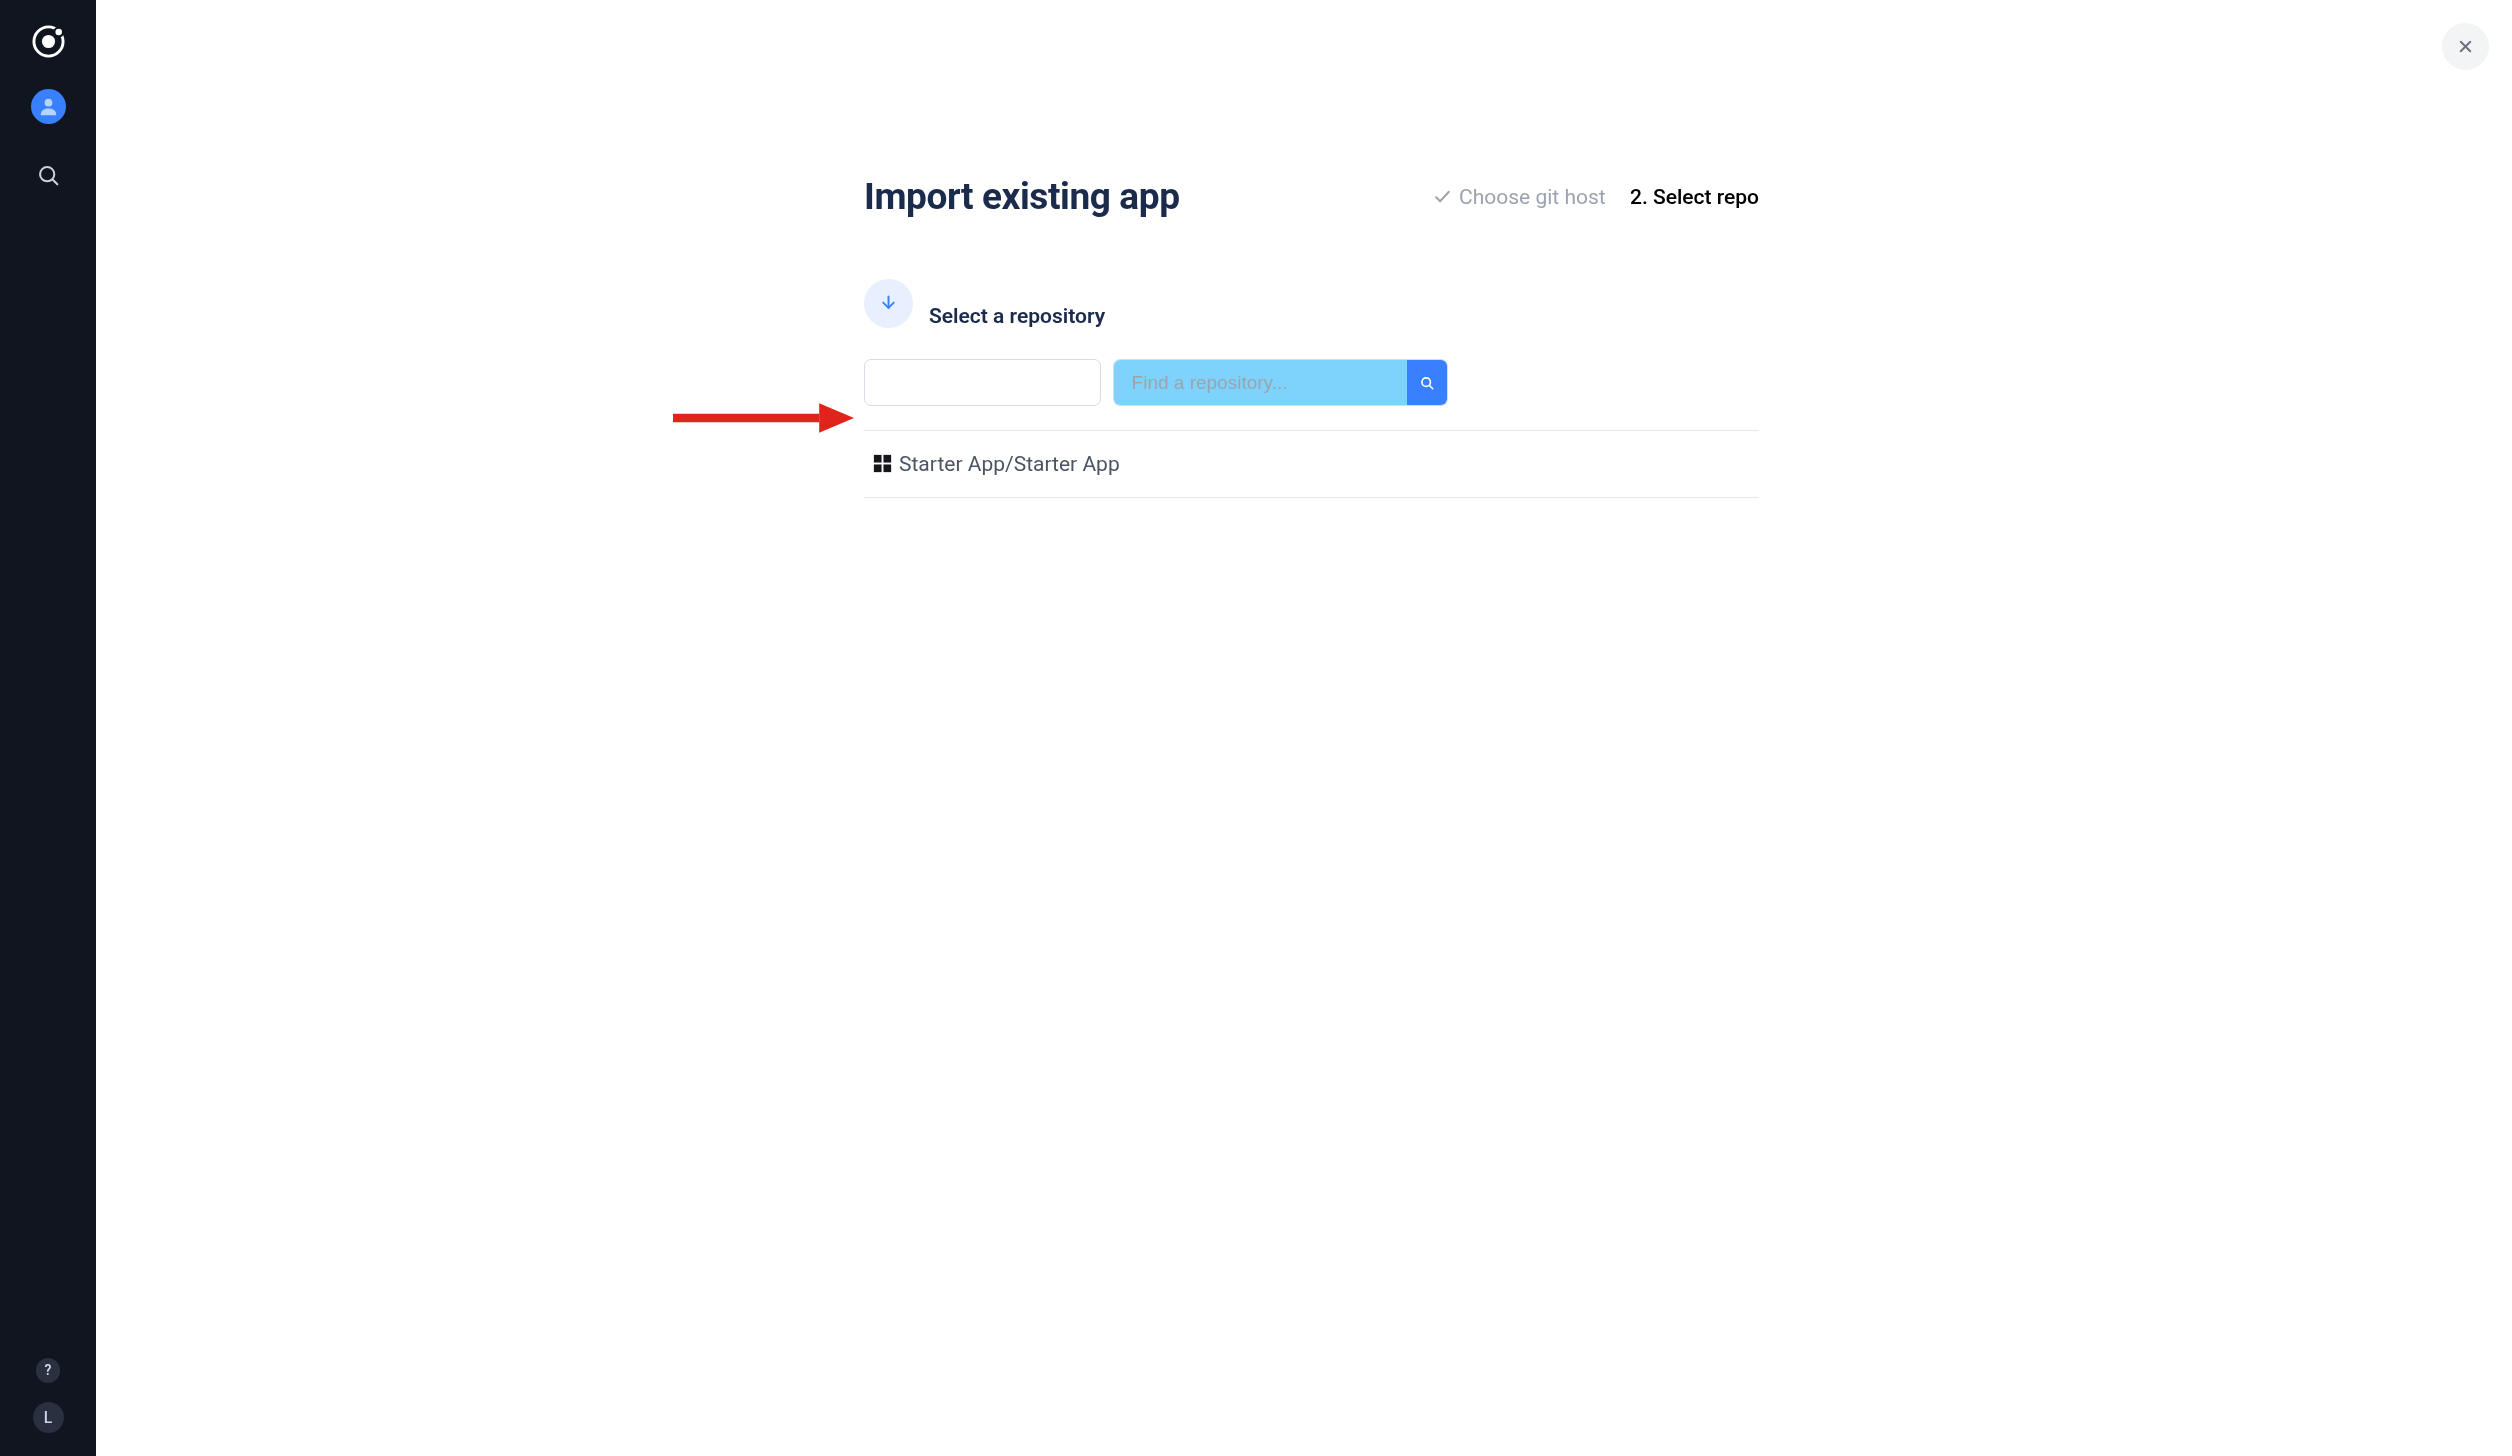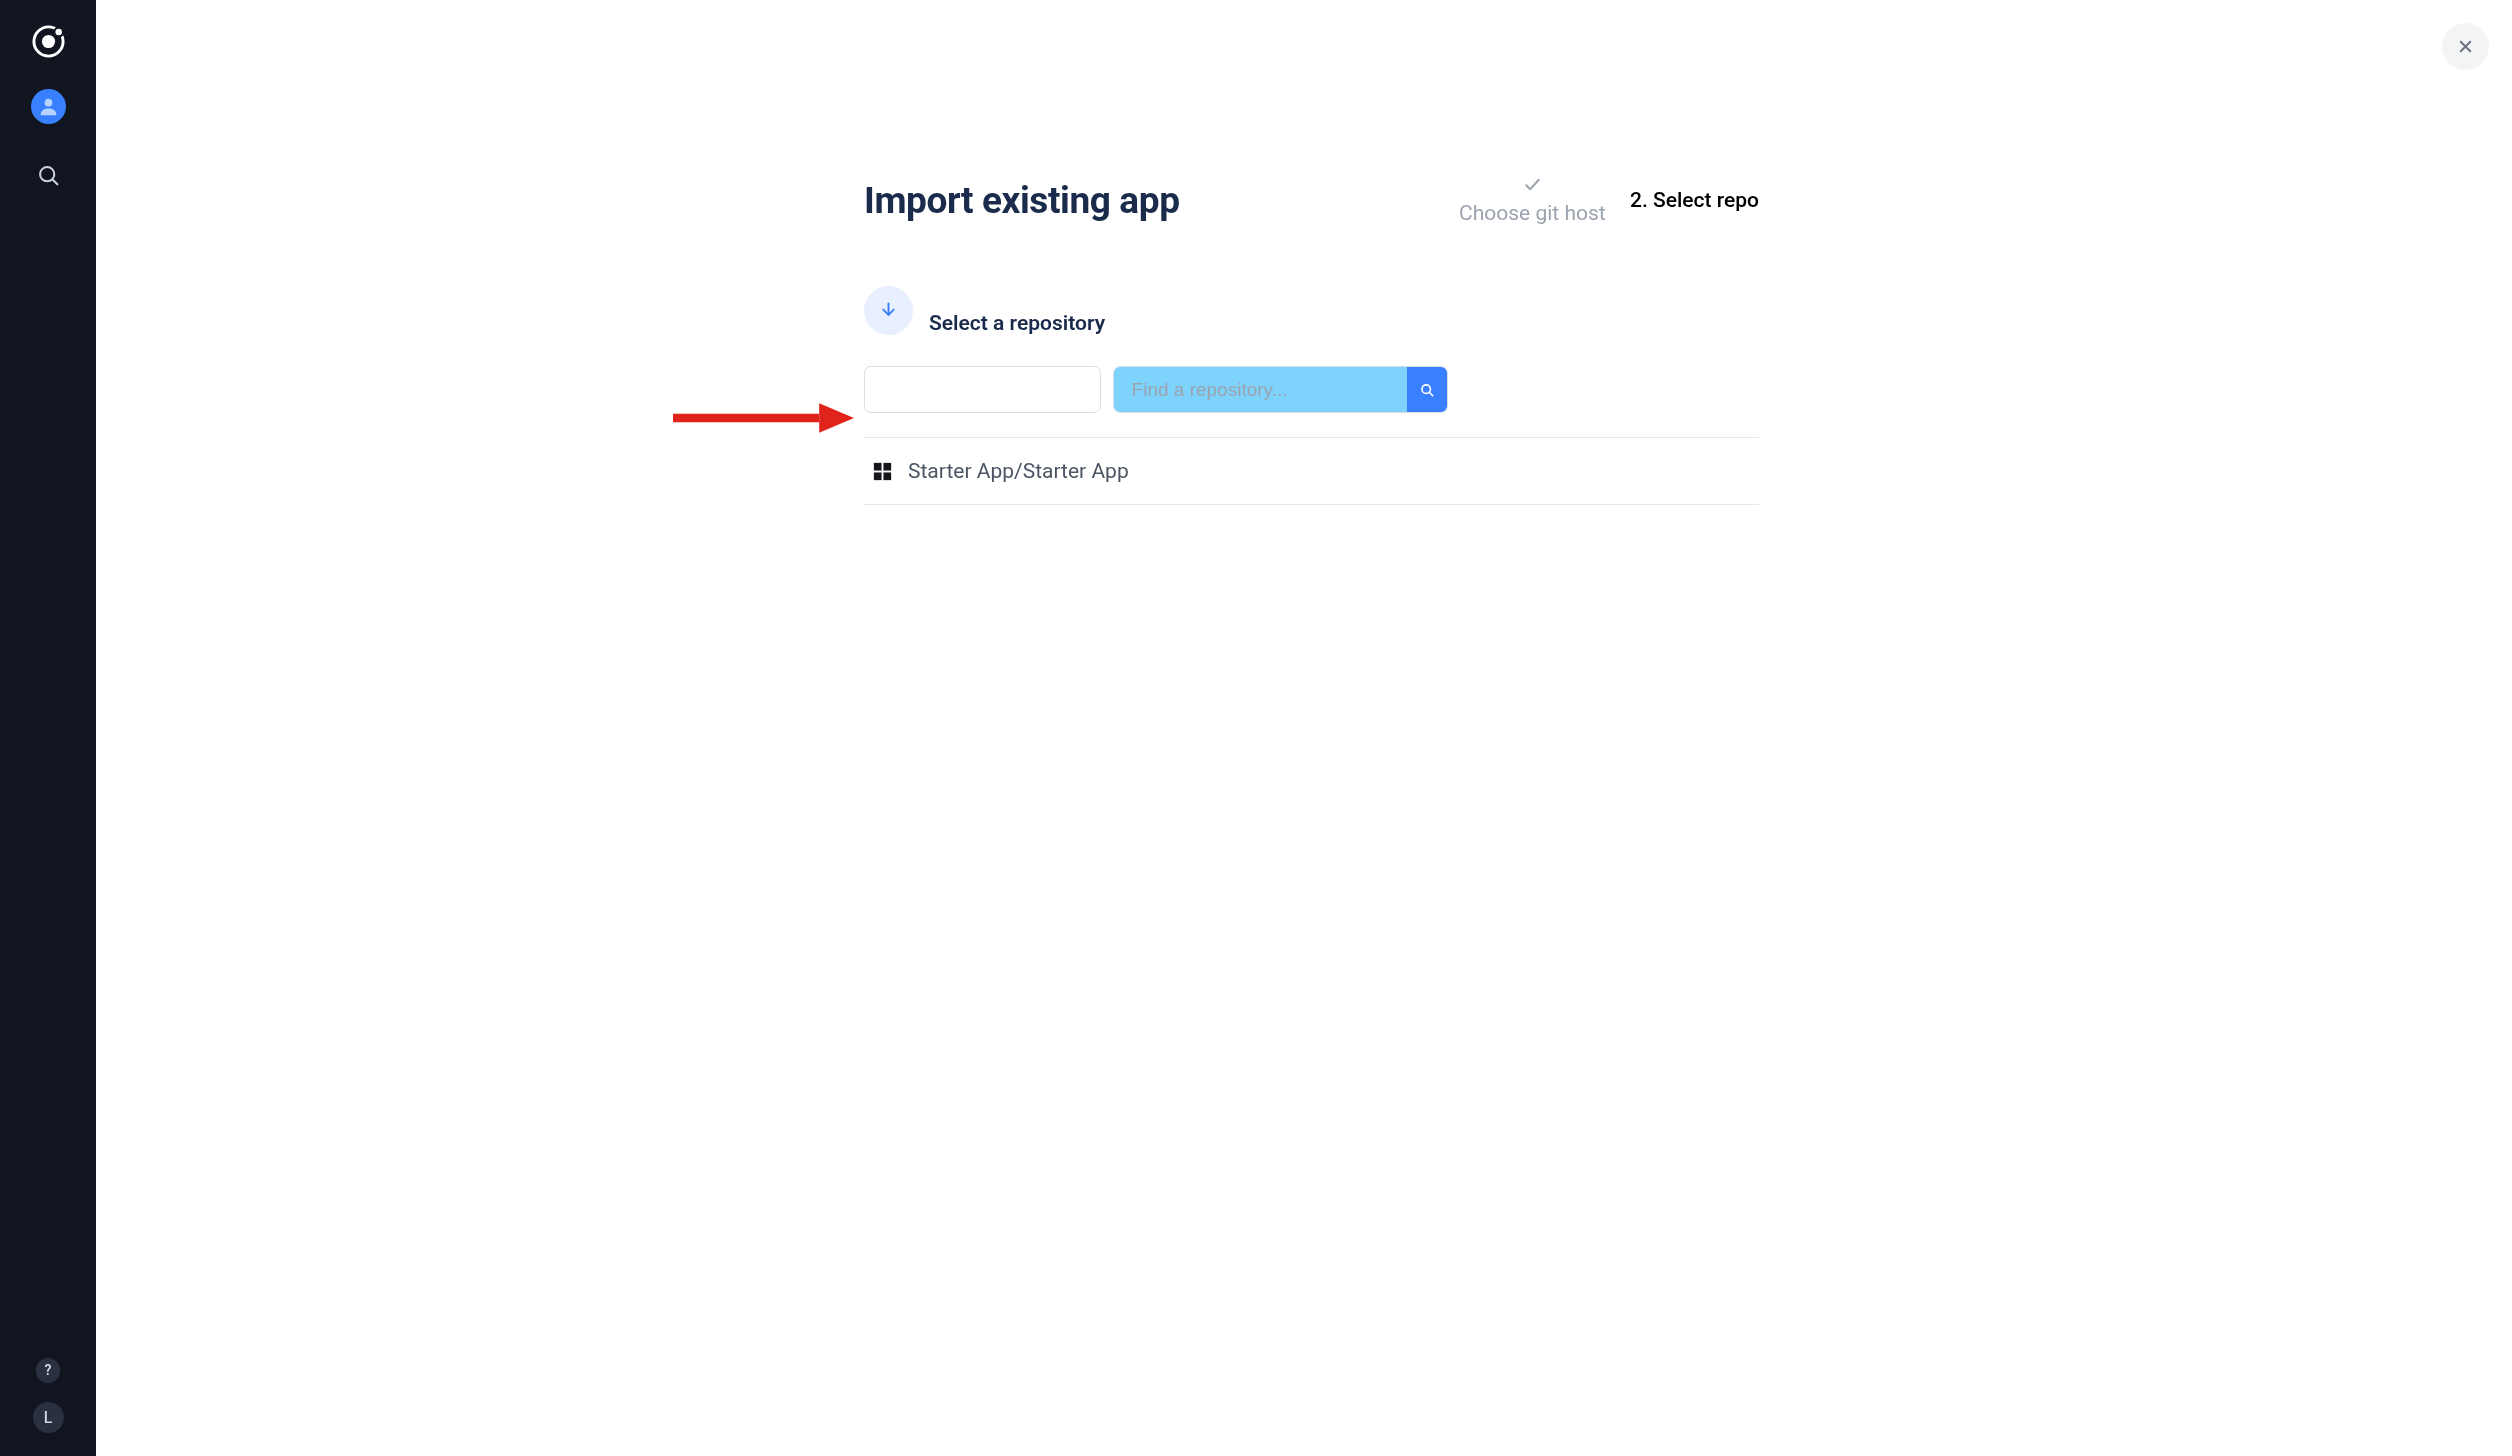"Choose git host" .step-complete { flex-direction: column -> none }
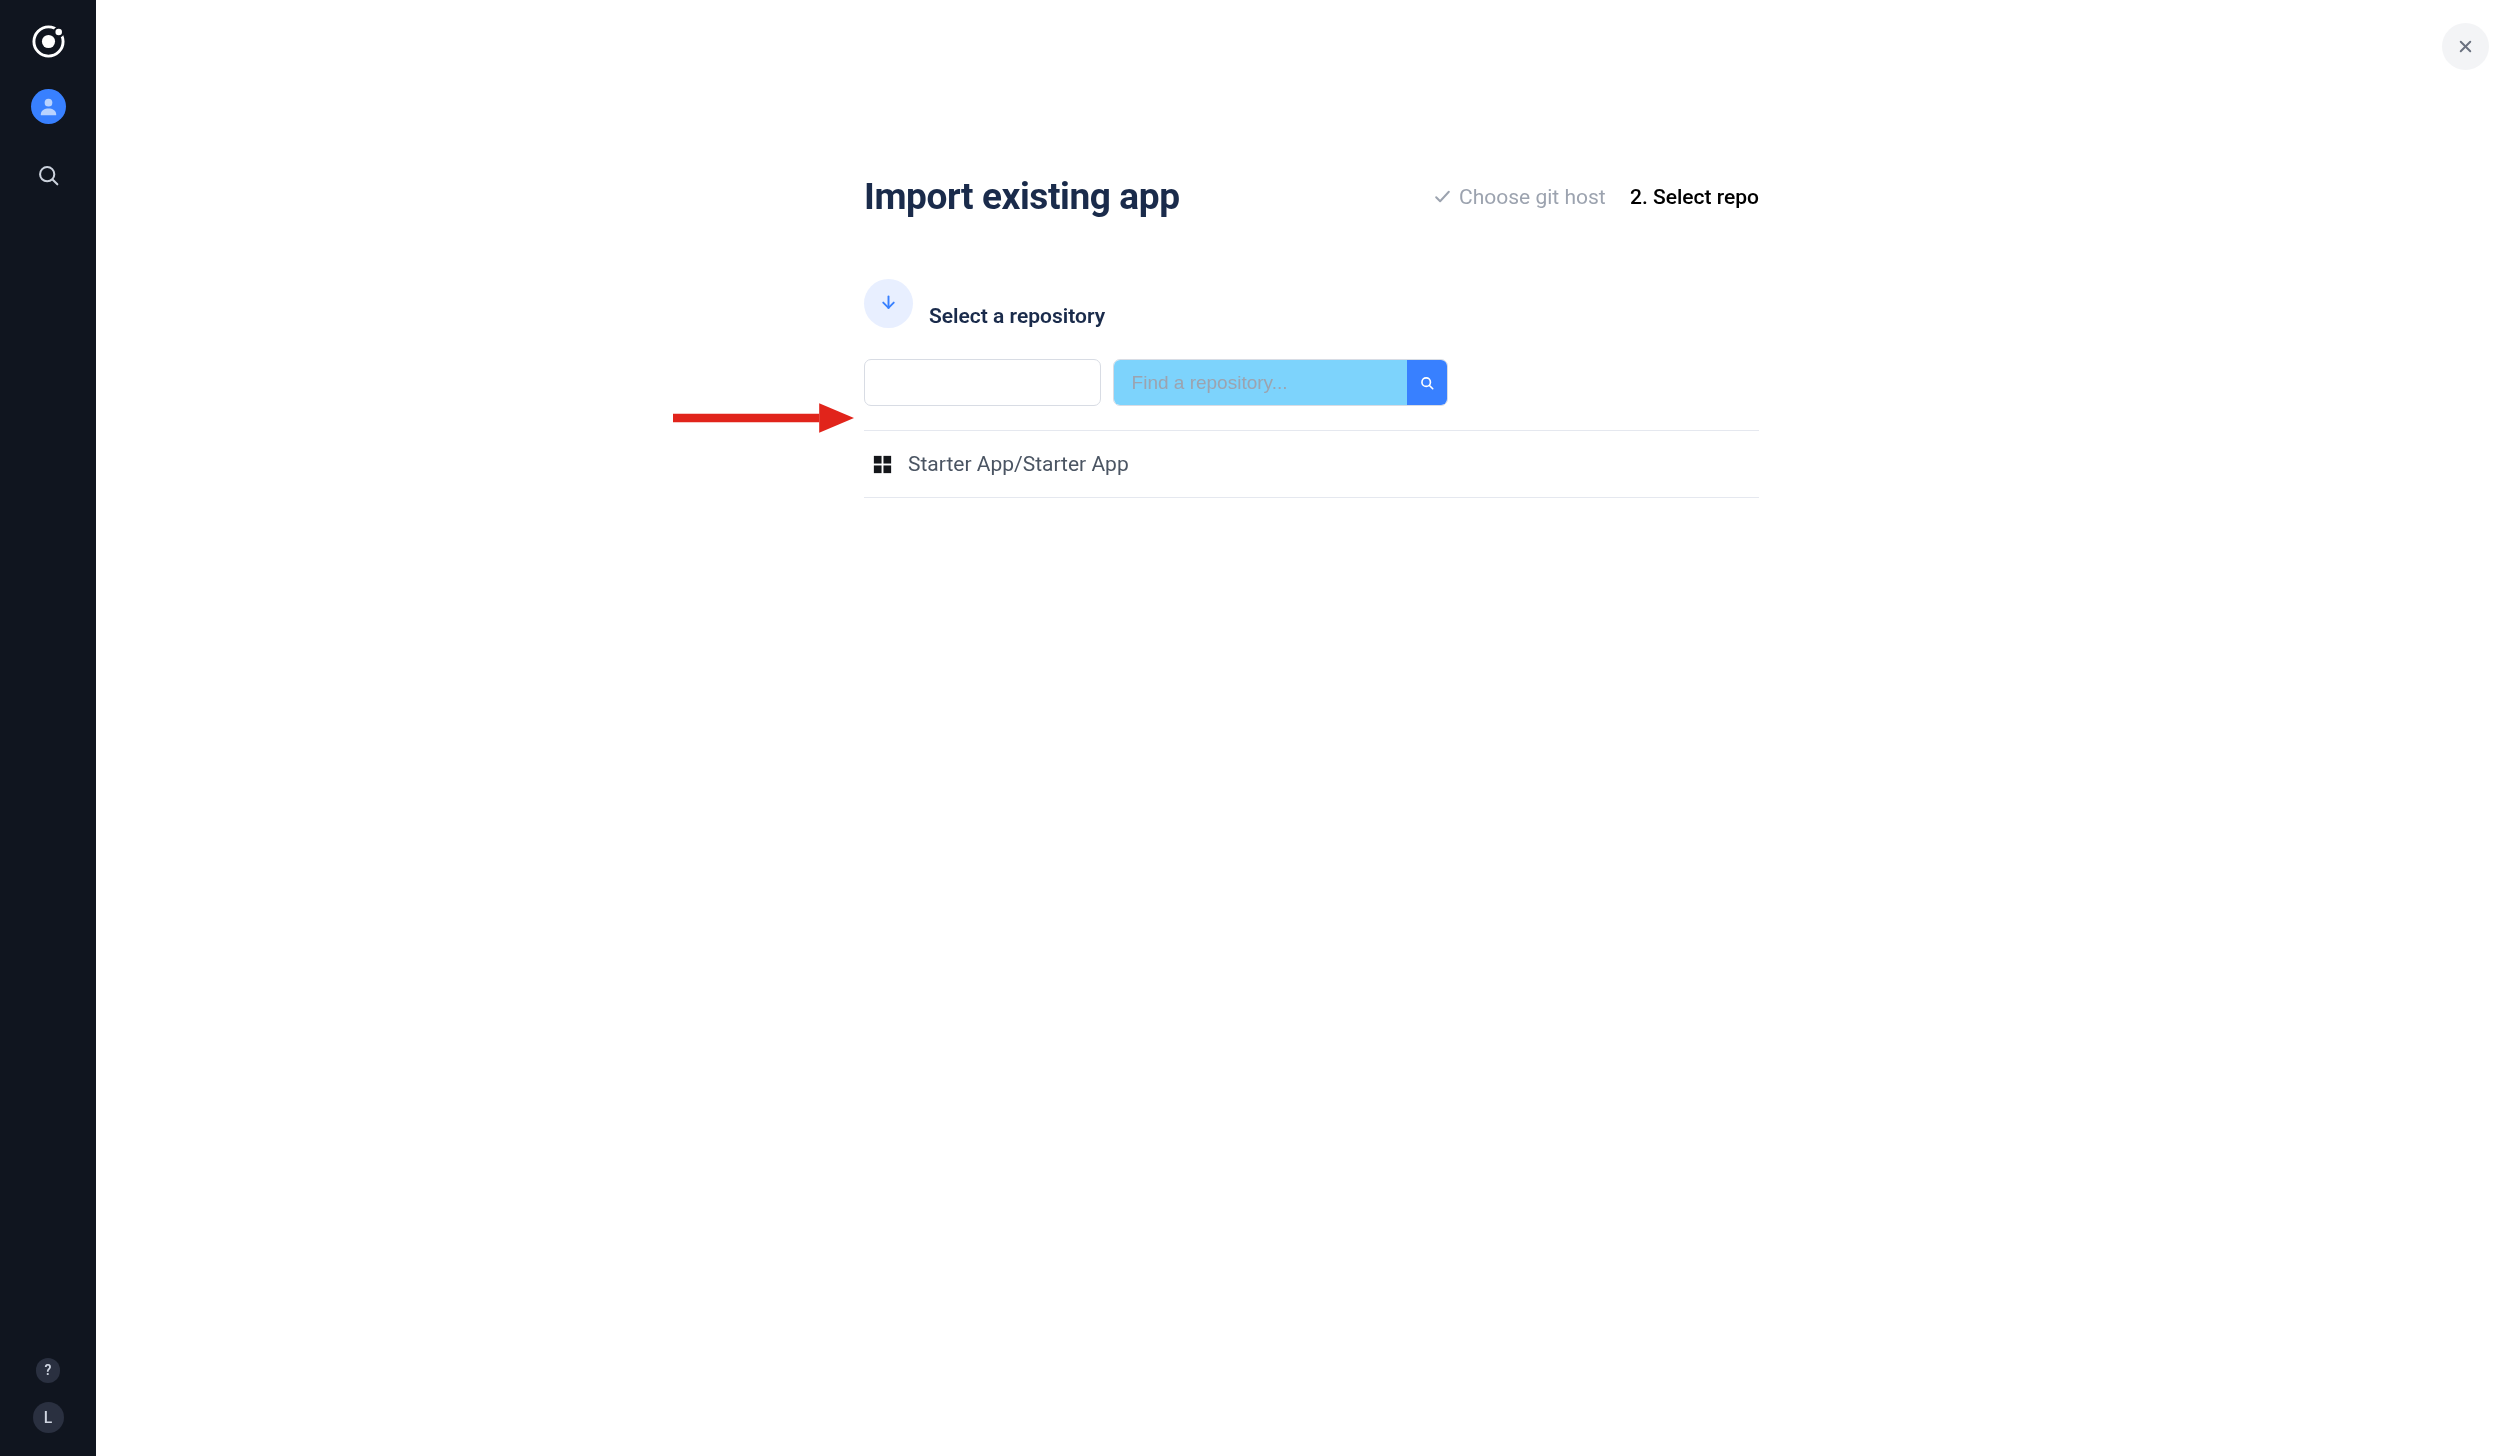"Starter App/Starter App" .repo-item { align-items: flex-end -> flex-start; gap: 14px -> 5px }
